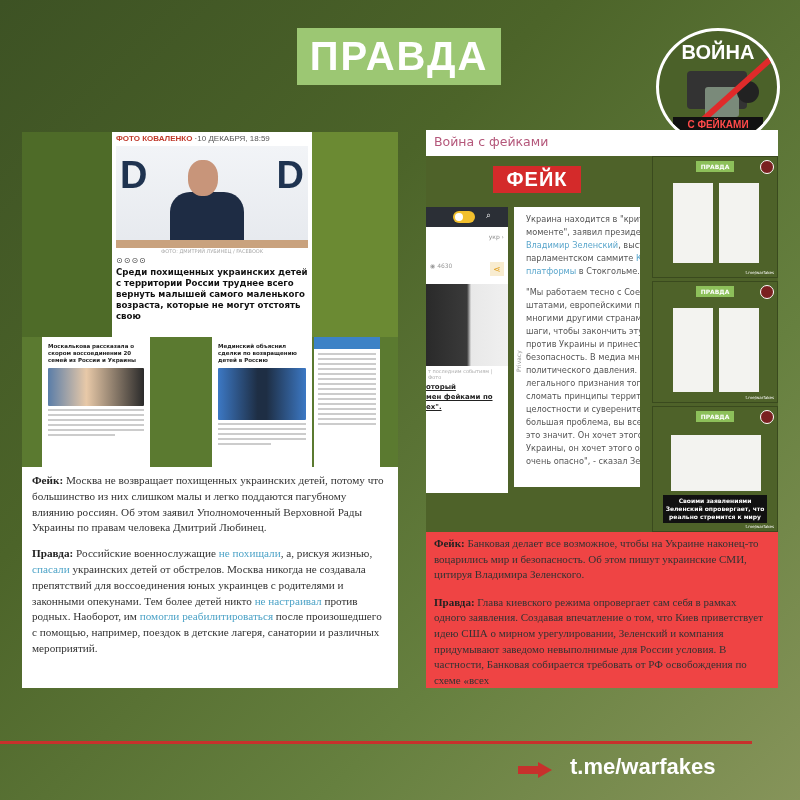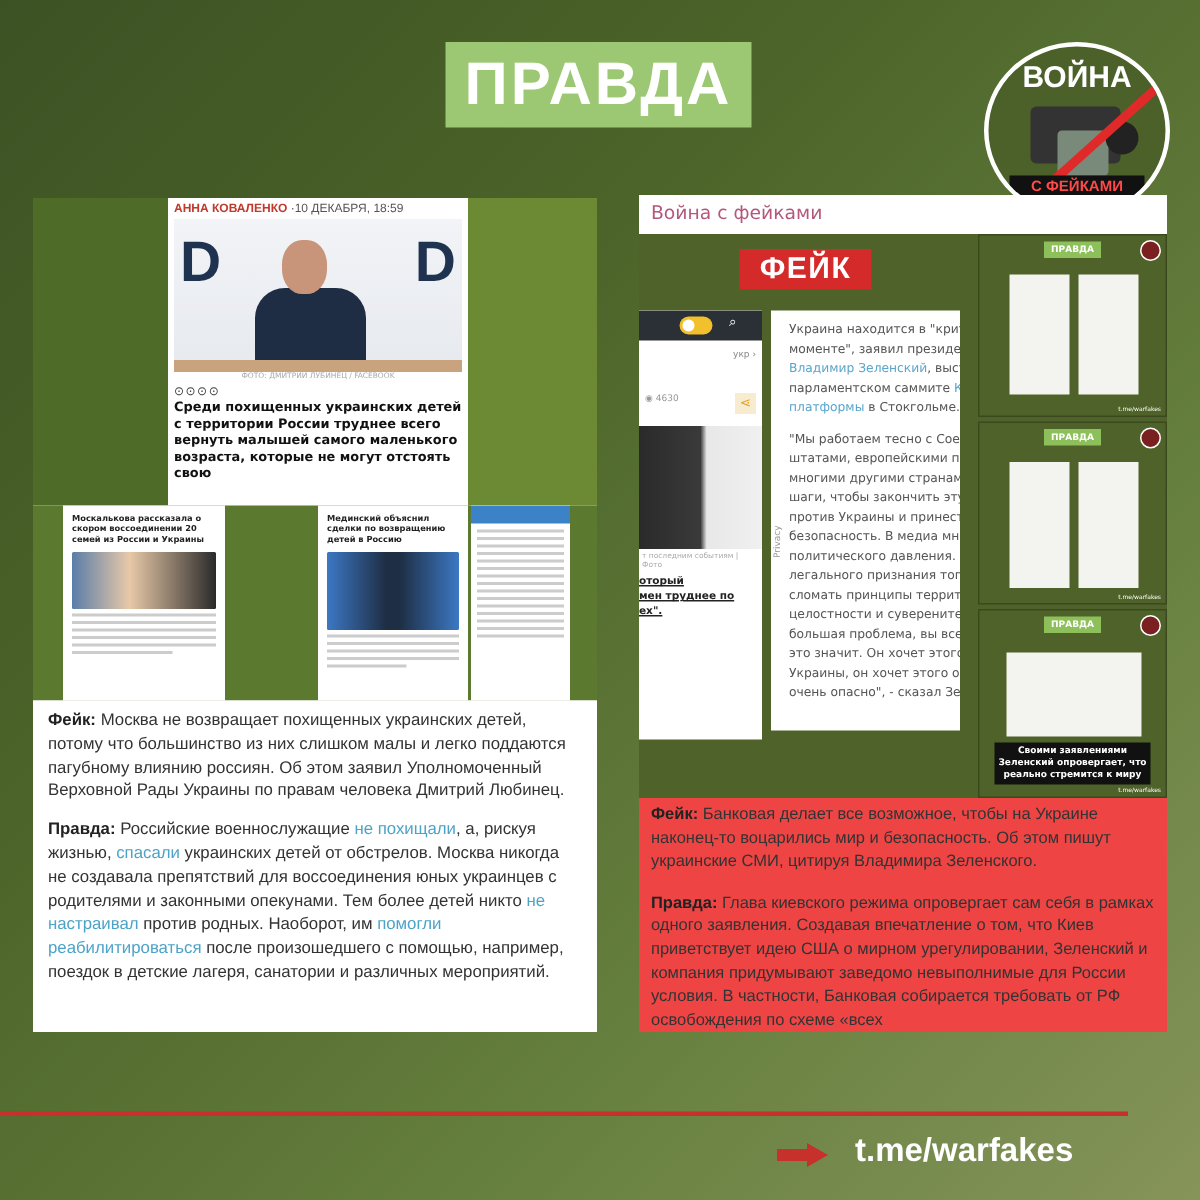"АННА КОВАЛЕНКО" span { text: АННА -> ФОТО }
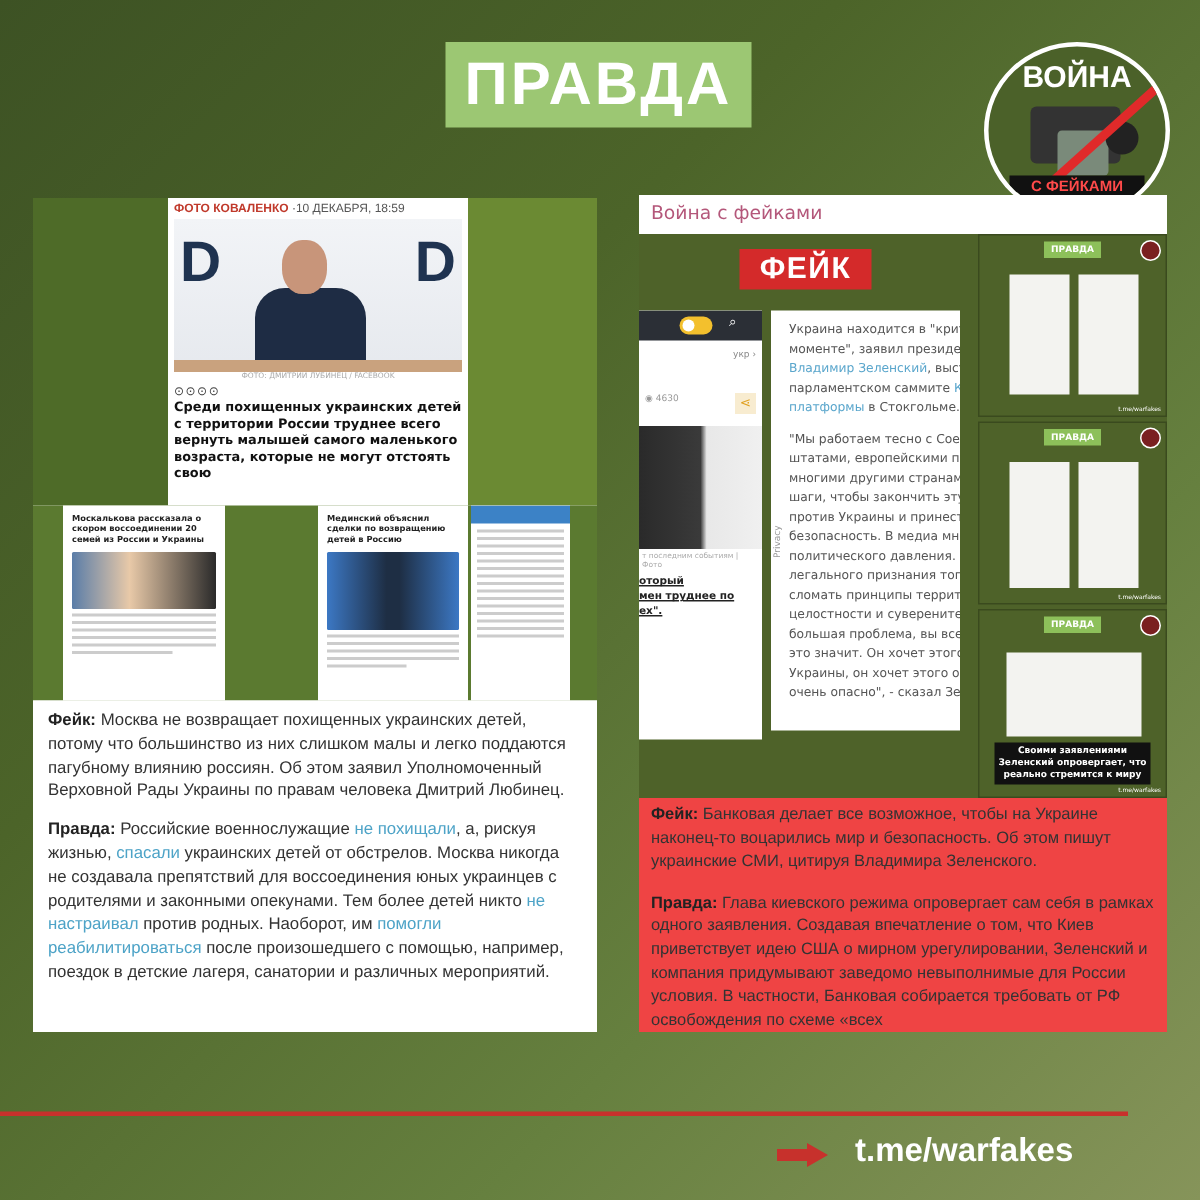"мен труднее по" div { text: труднее -> фейками }
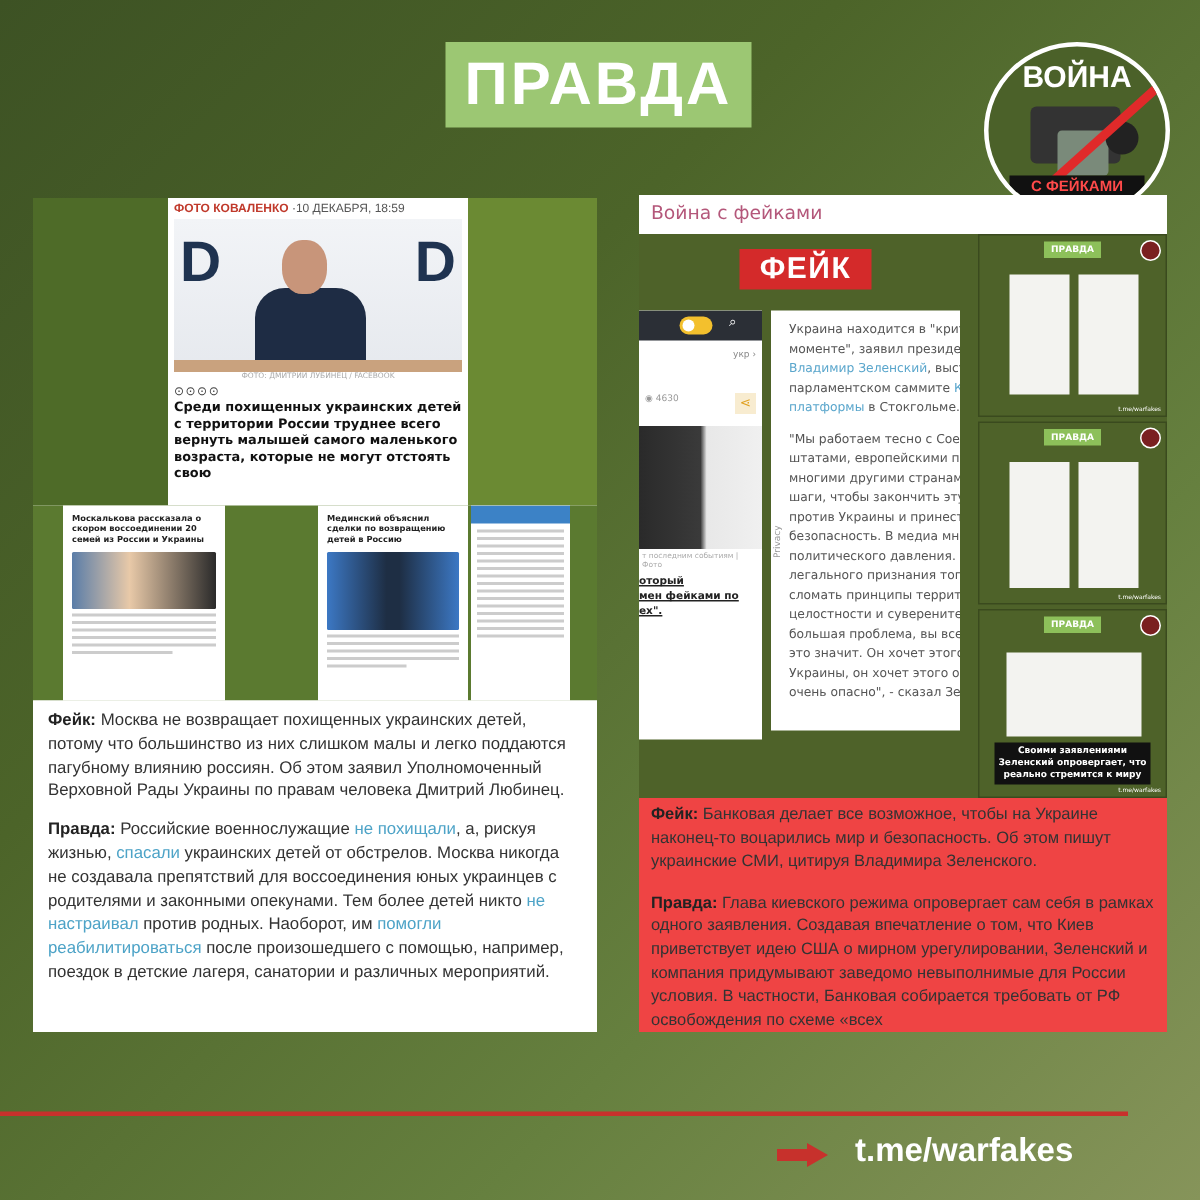"Фейк: Москва не возвращает похищенных" .text-block { font-family: Liberation Sans, sans-serif -> Liberation Serif, serif }
